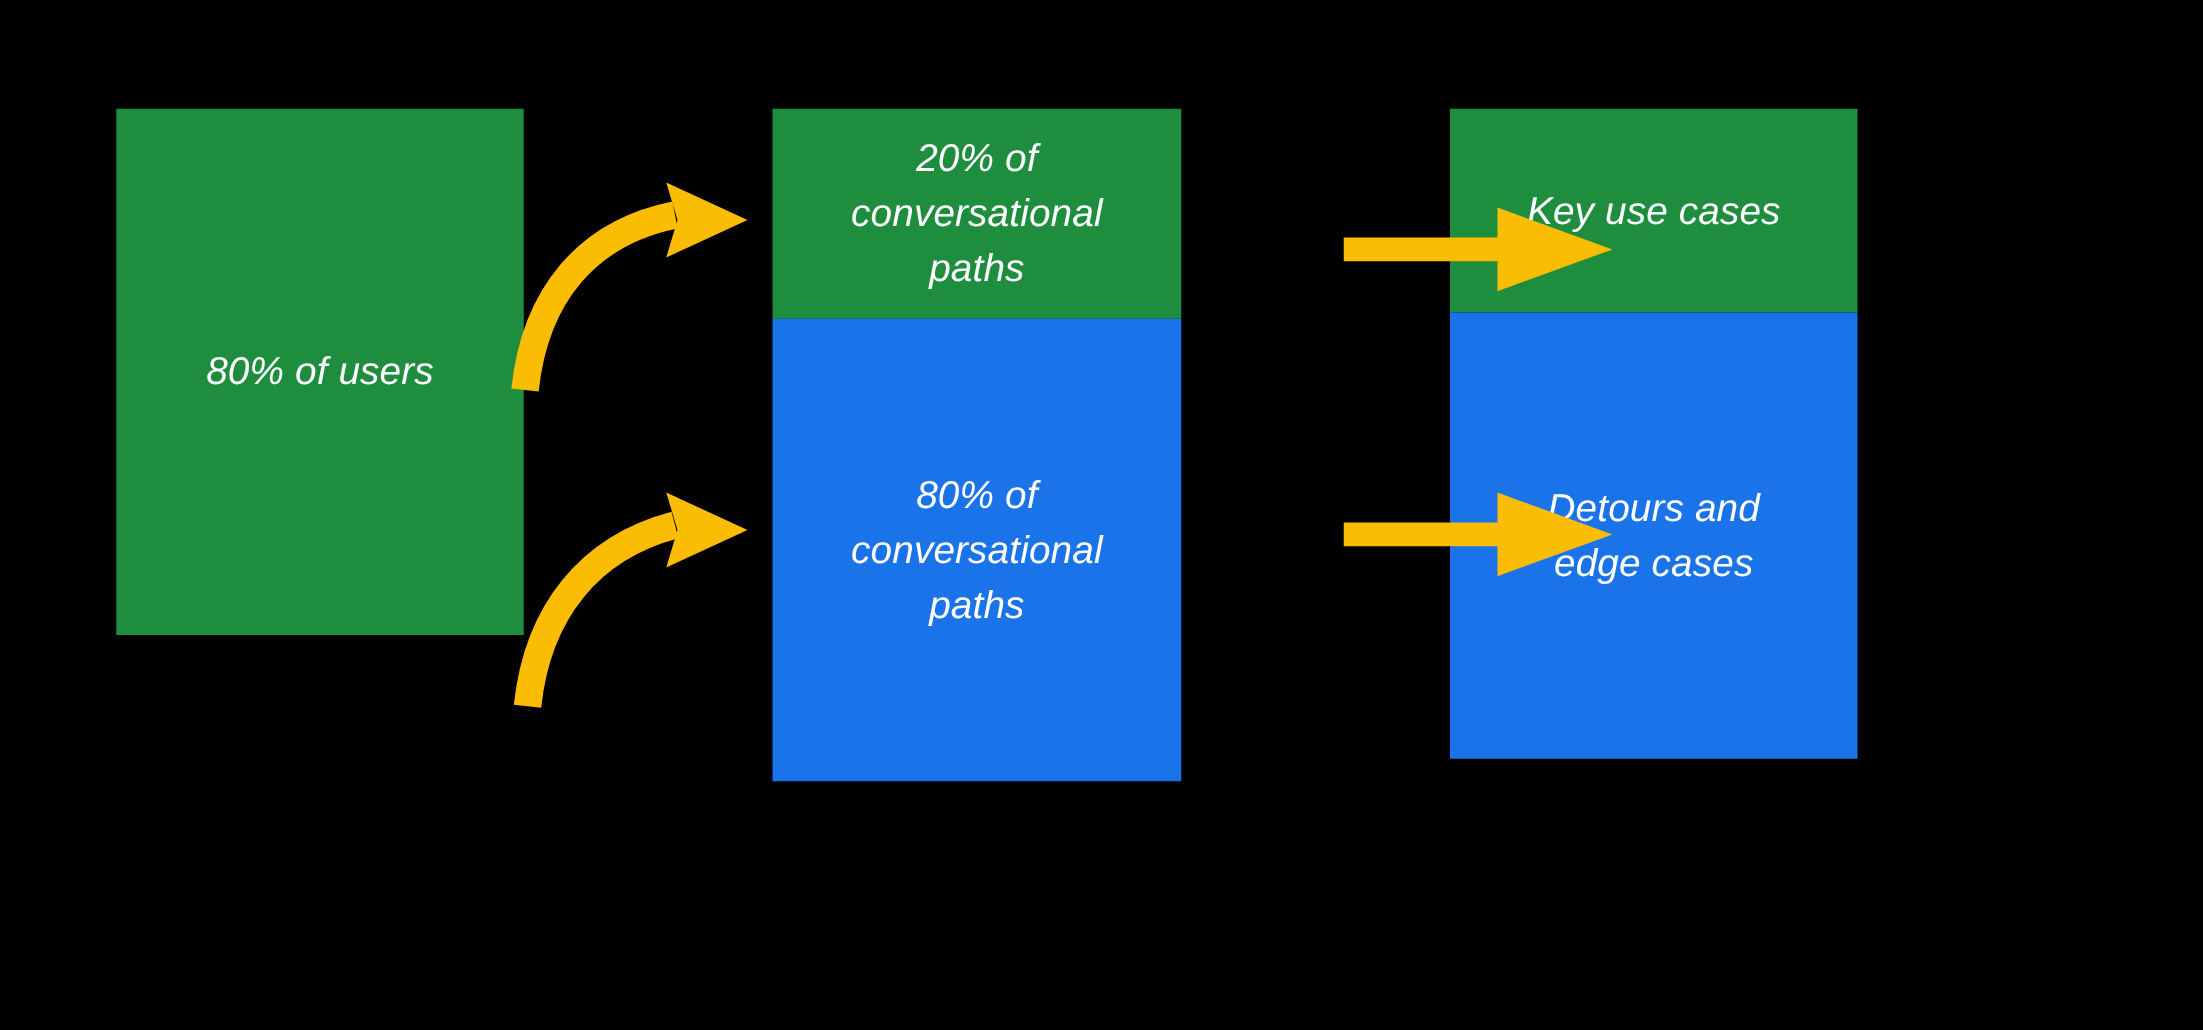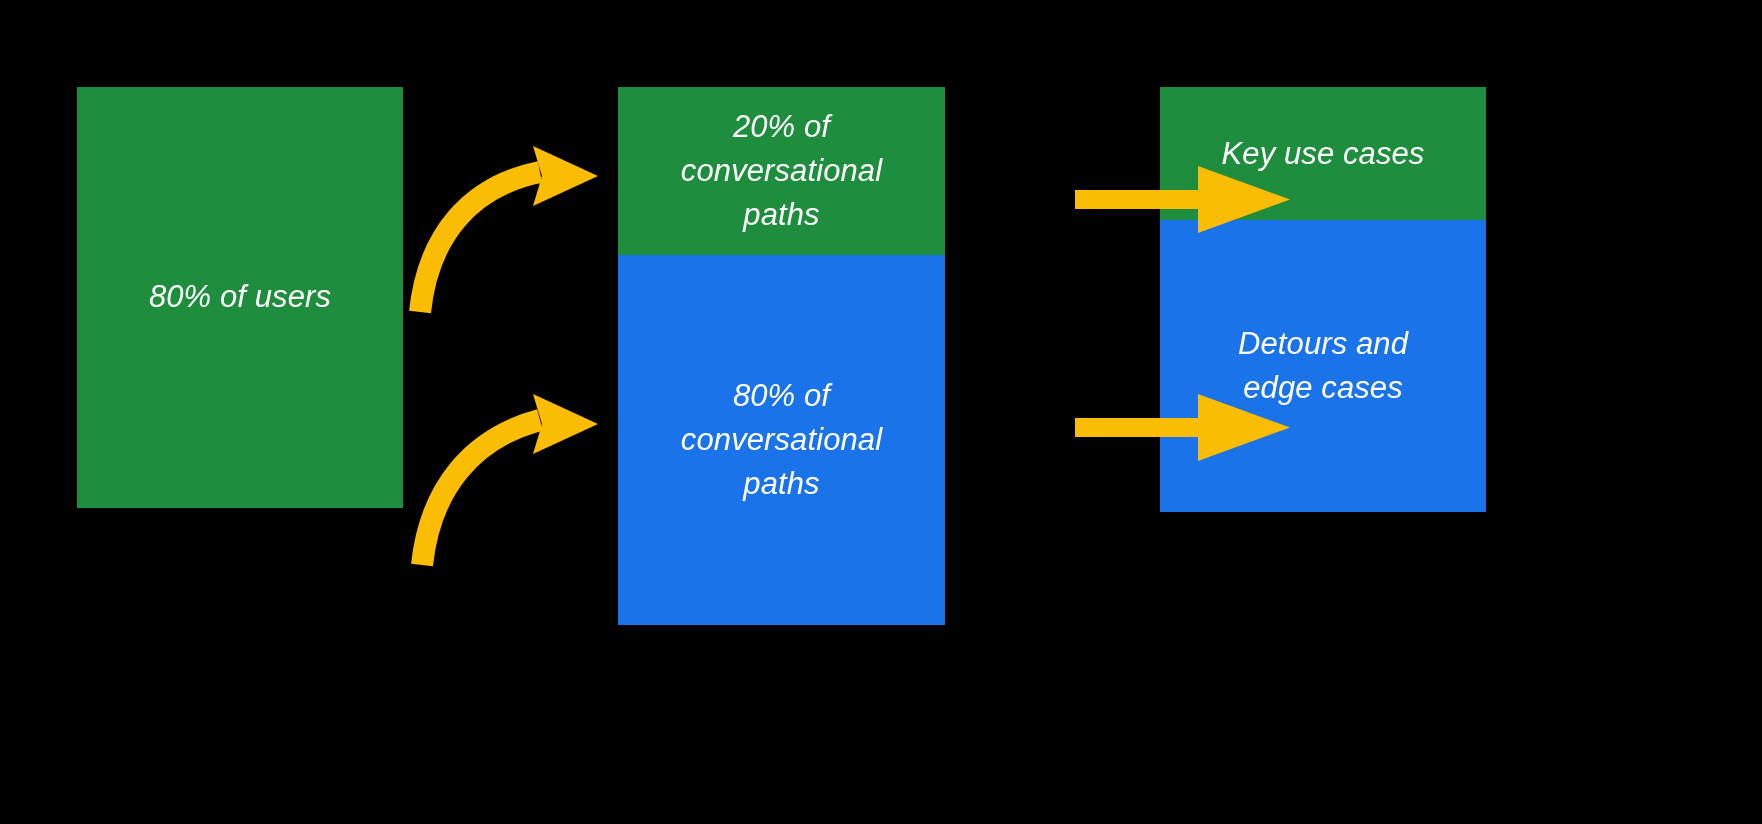"Key use cases" #col-cases { height: 425px -> 520px }
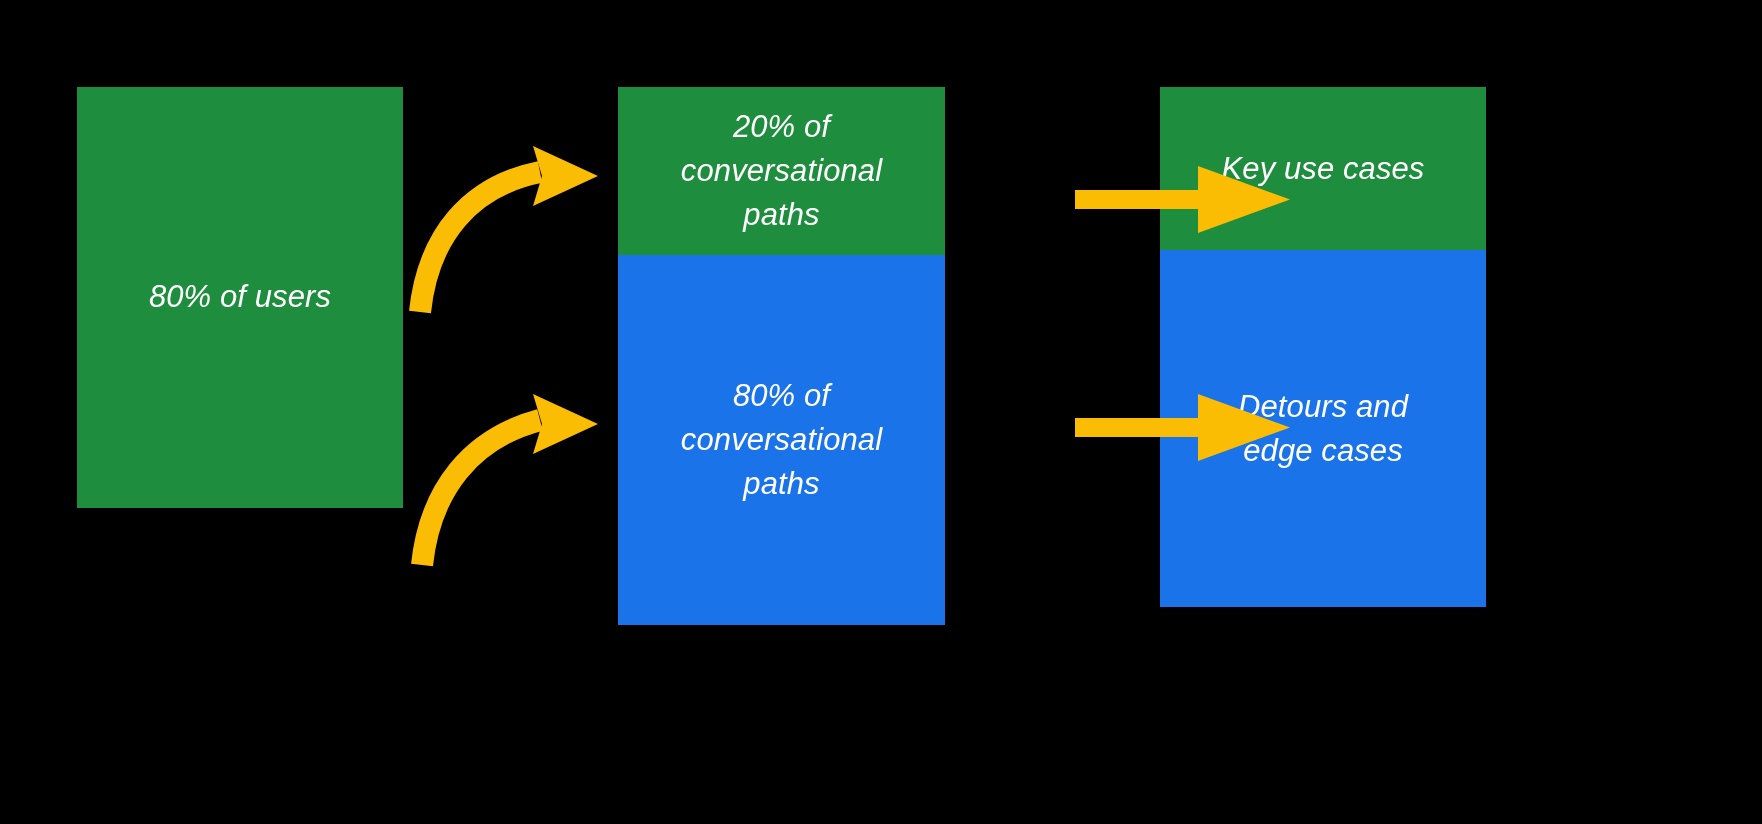"80% of users" #col-users { left: 77px -> 93px }
